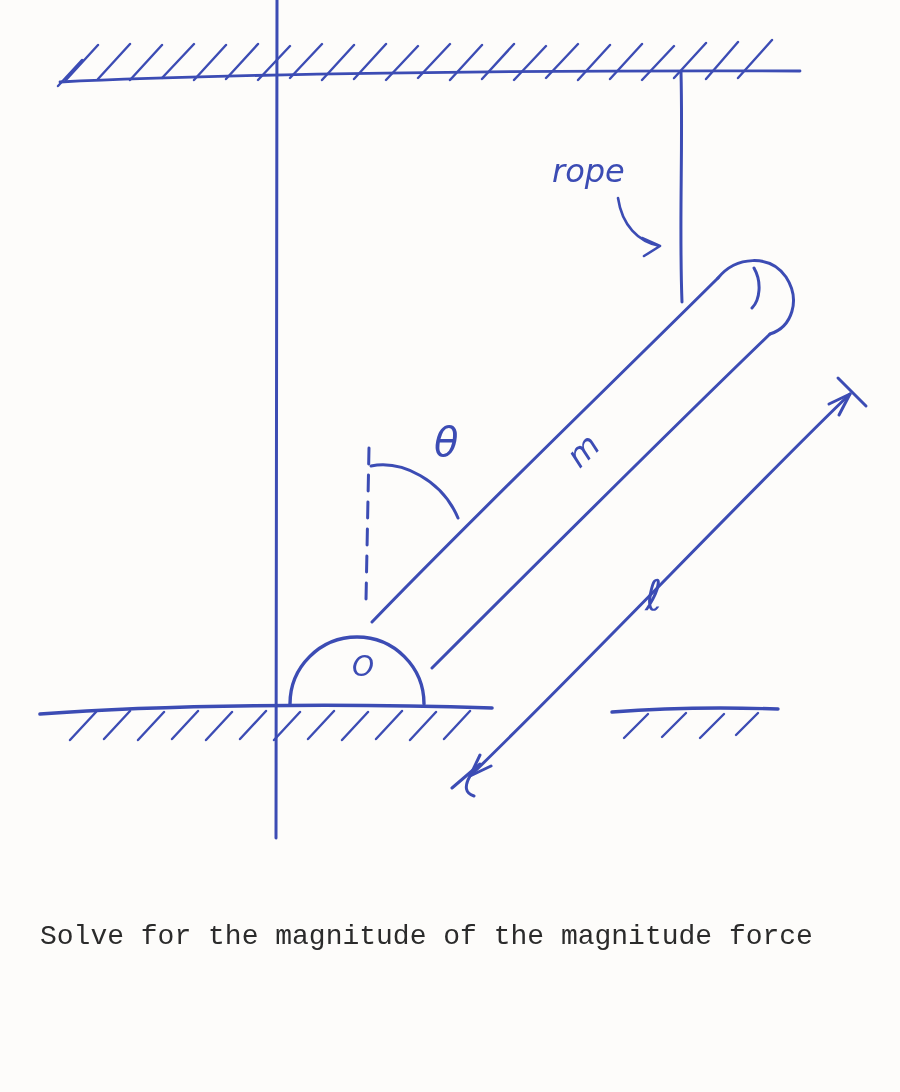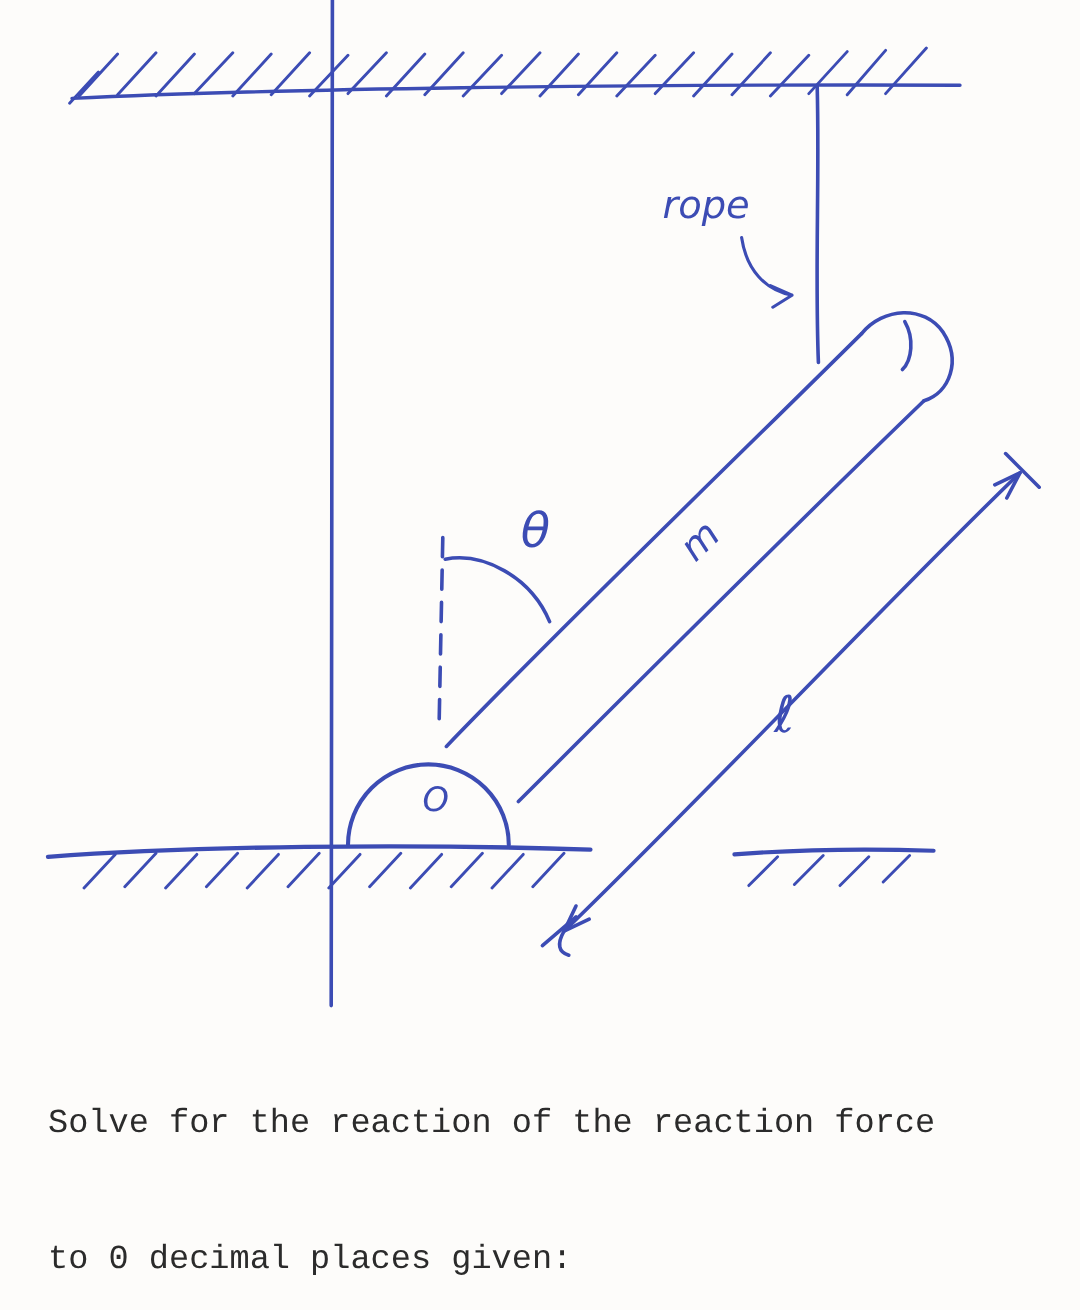"Solve for the reaction of" div { text: reaction of the reaction -> magnitude of the magnitude }
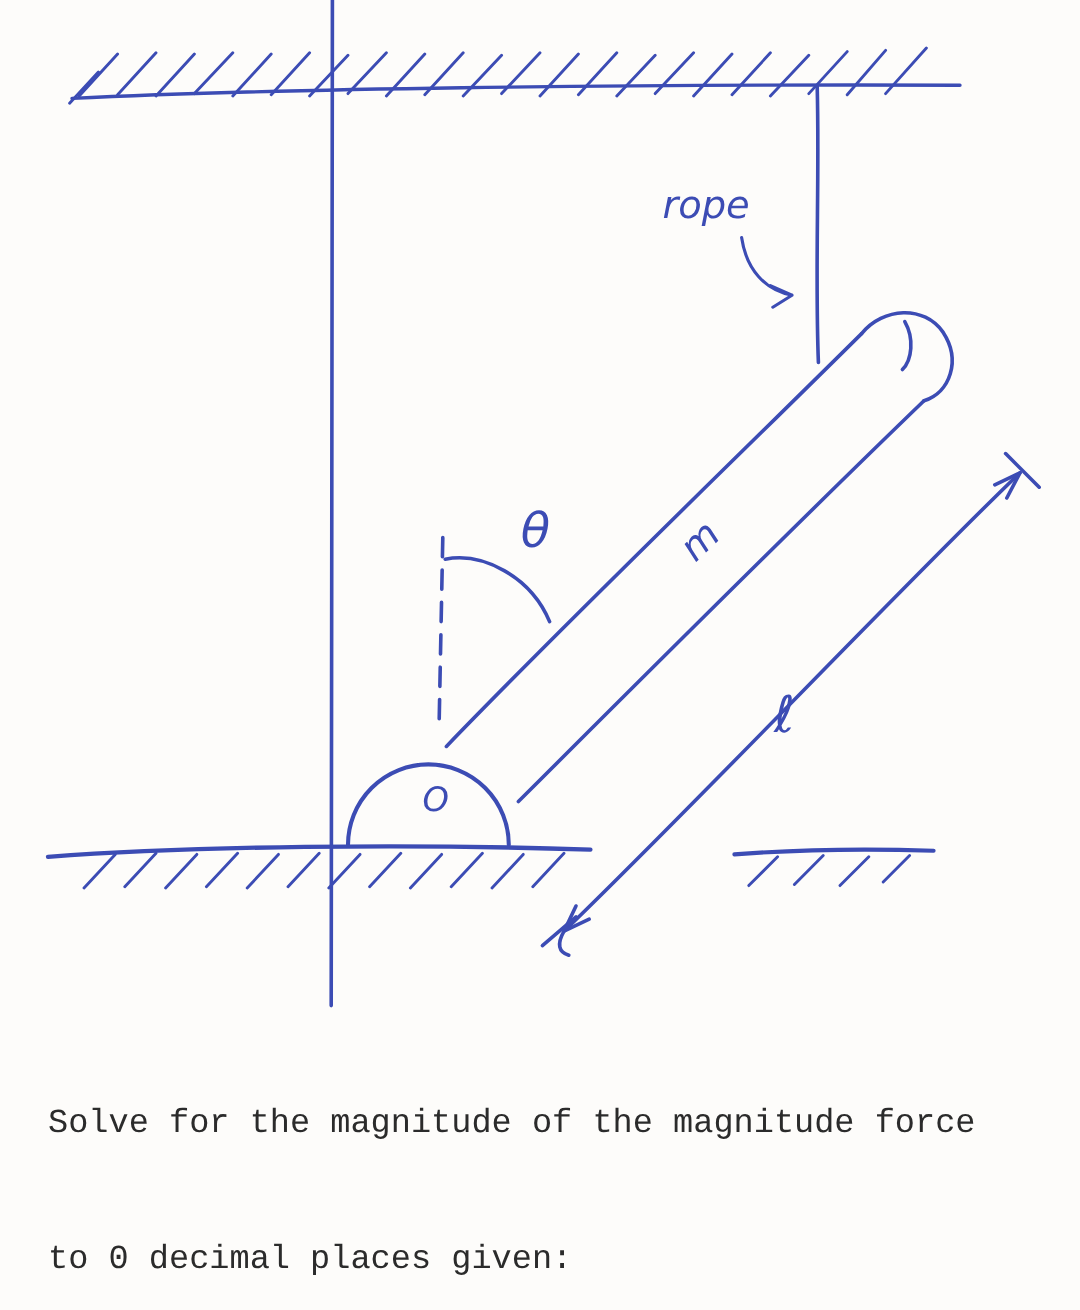"to 0 decimal places given:" div { html: <div>to 0 decimal places given:</div> -> none }
